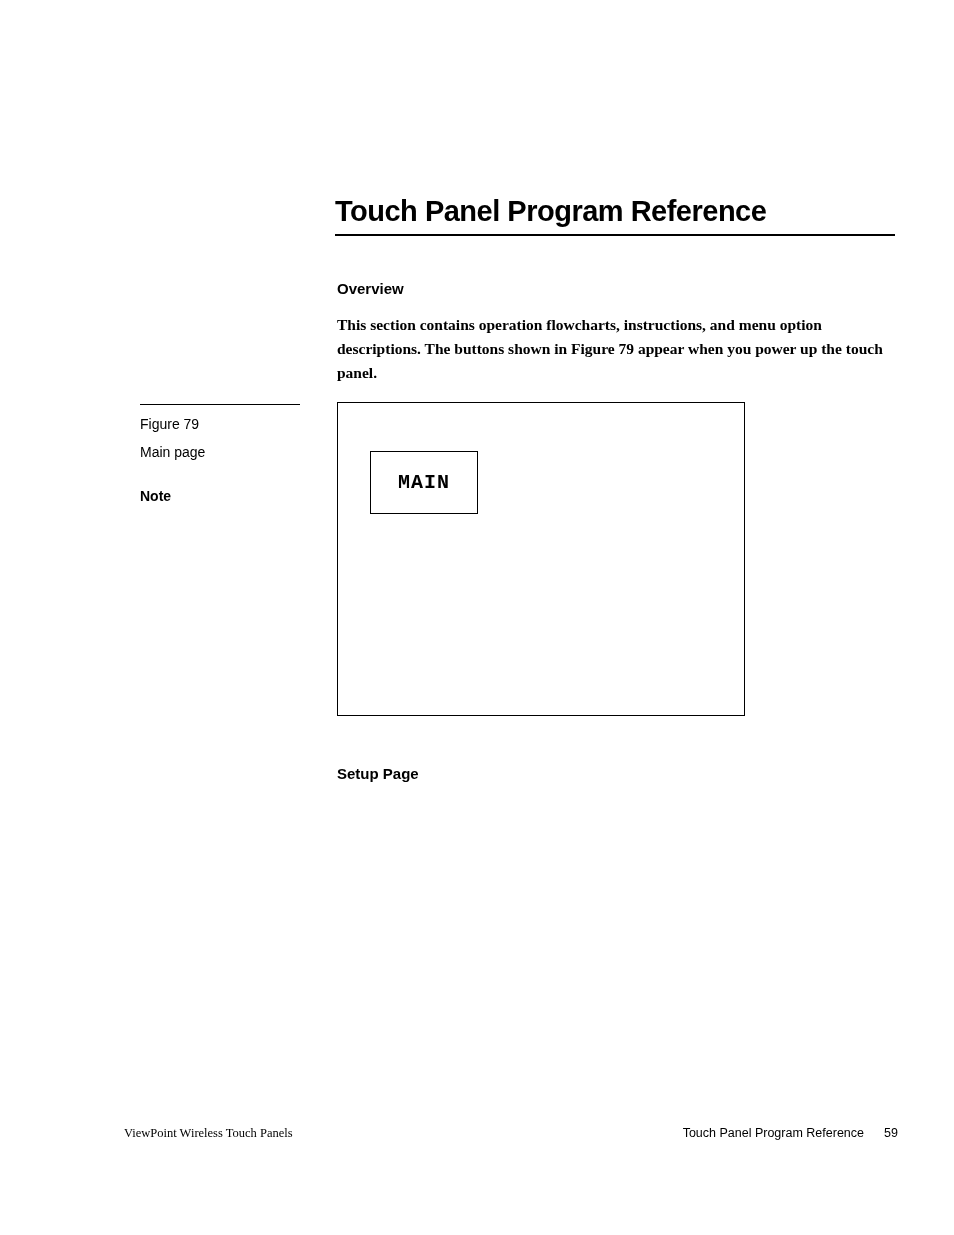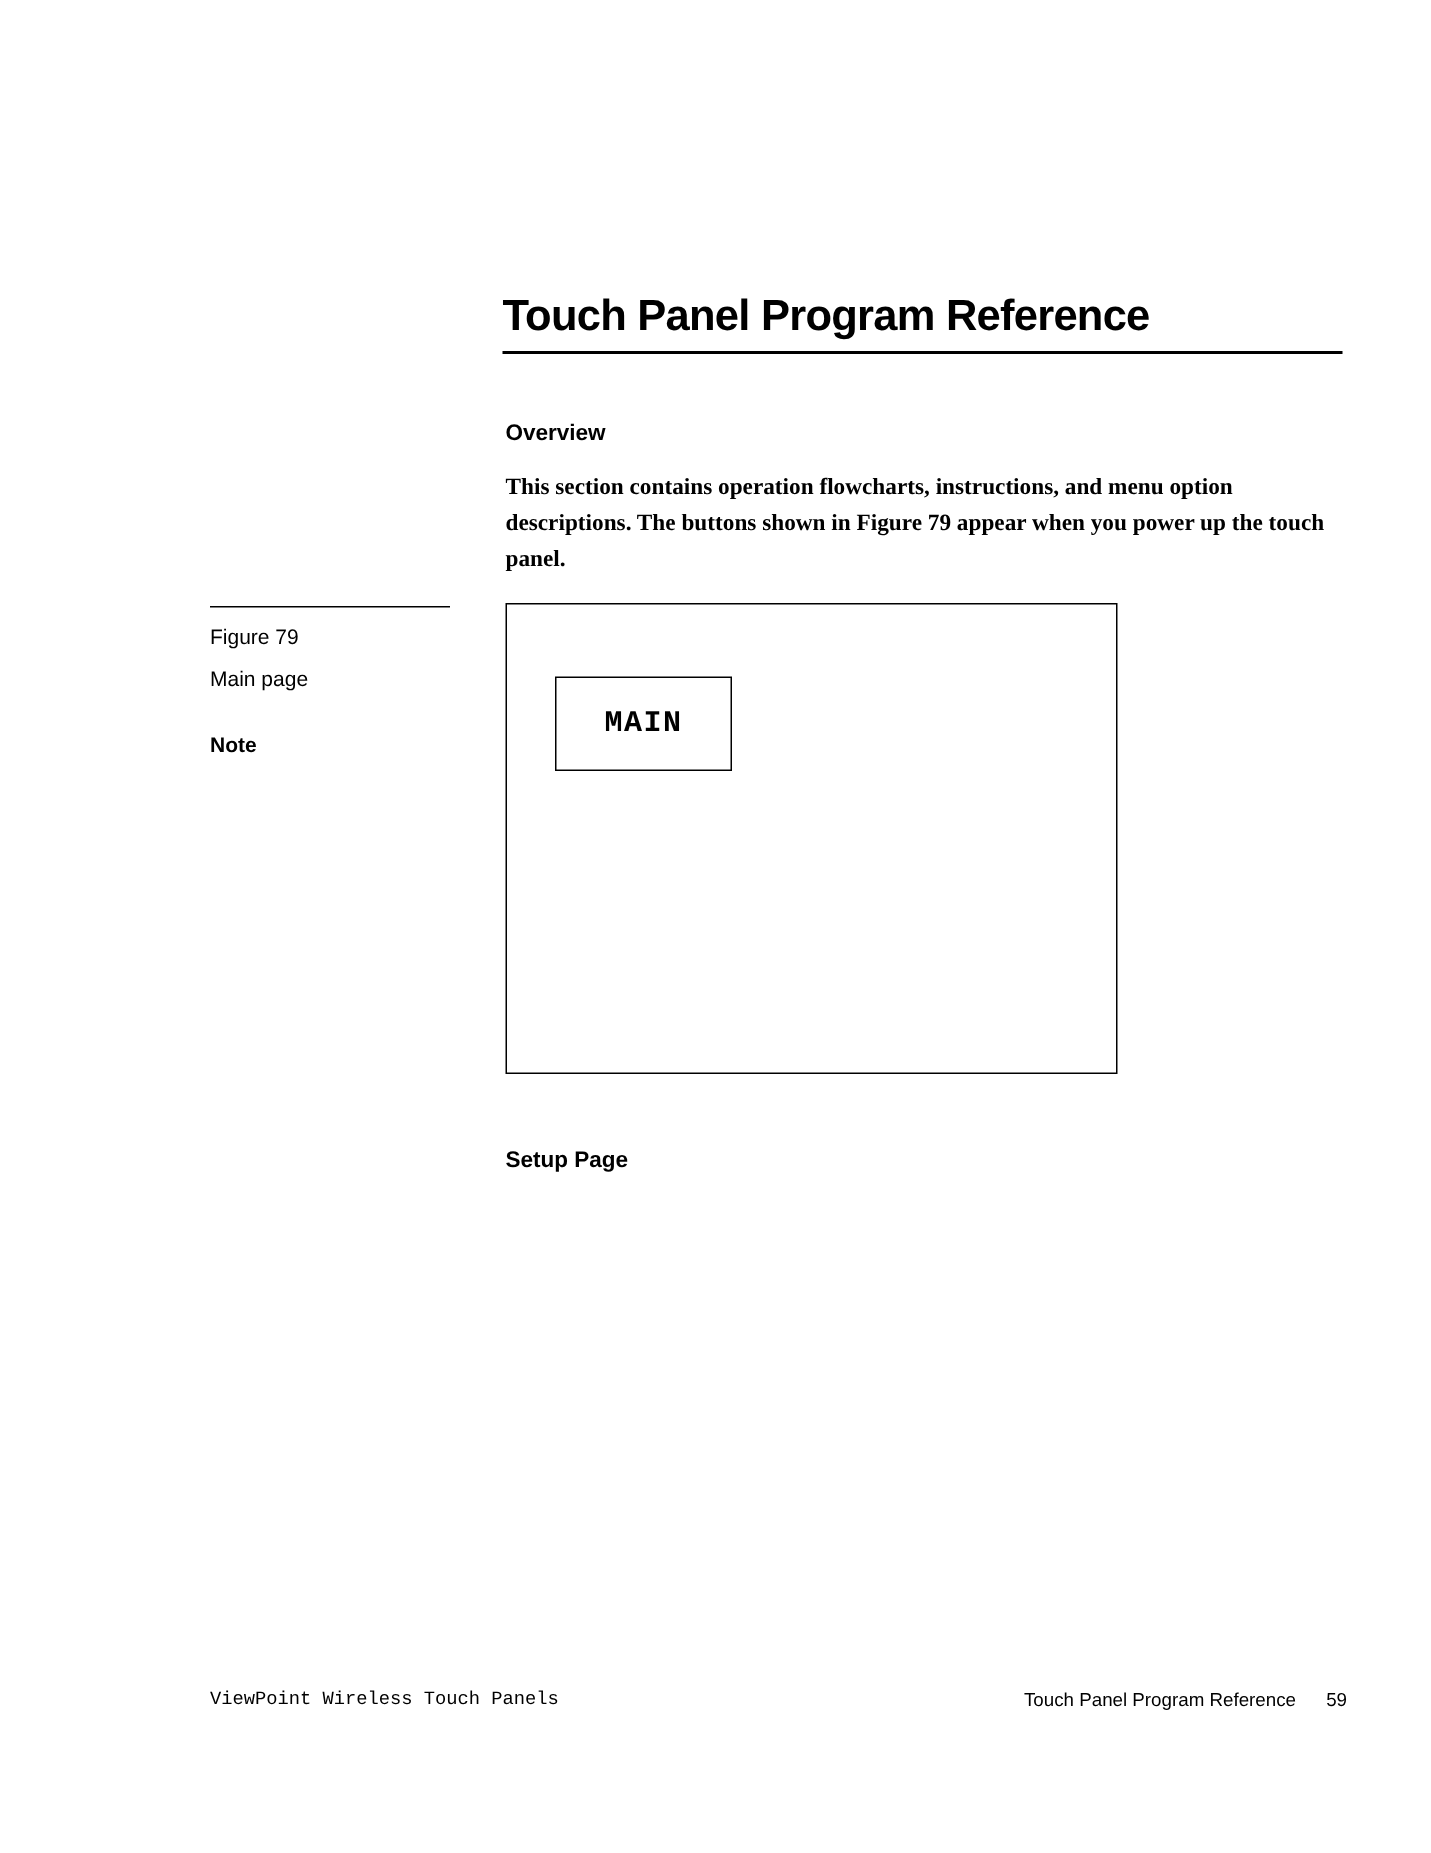"MAIN" .panel-btn { width: 118px -> 108px }
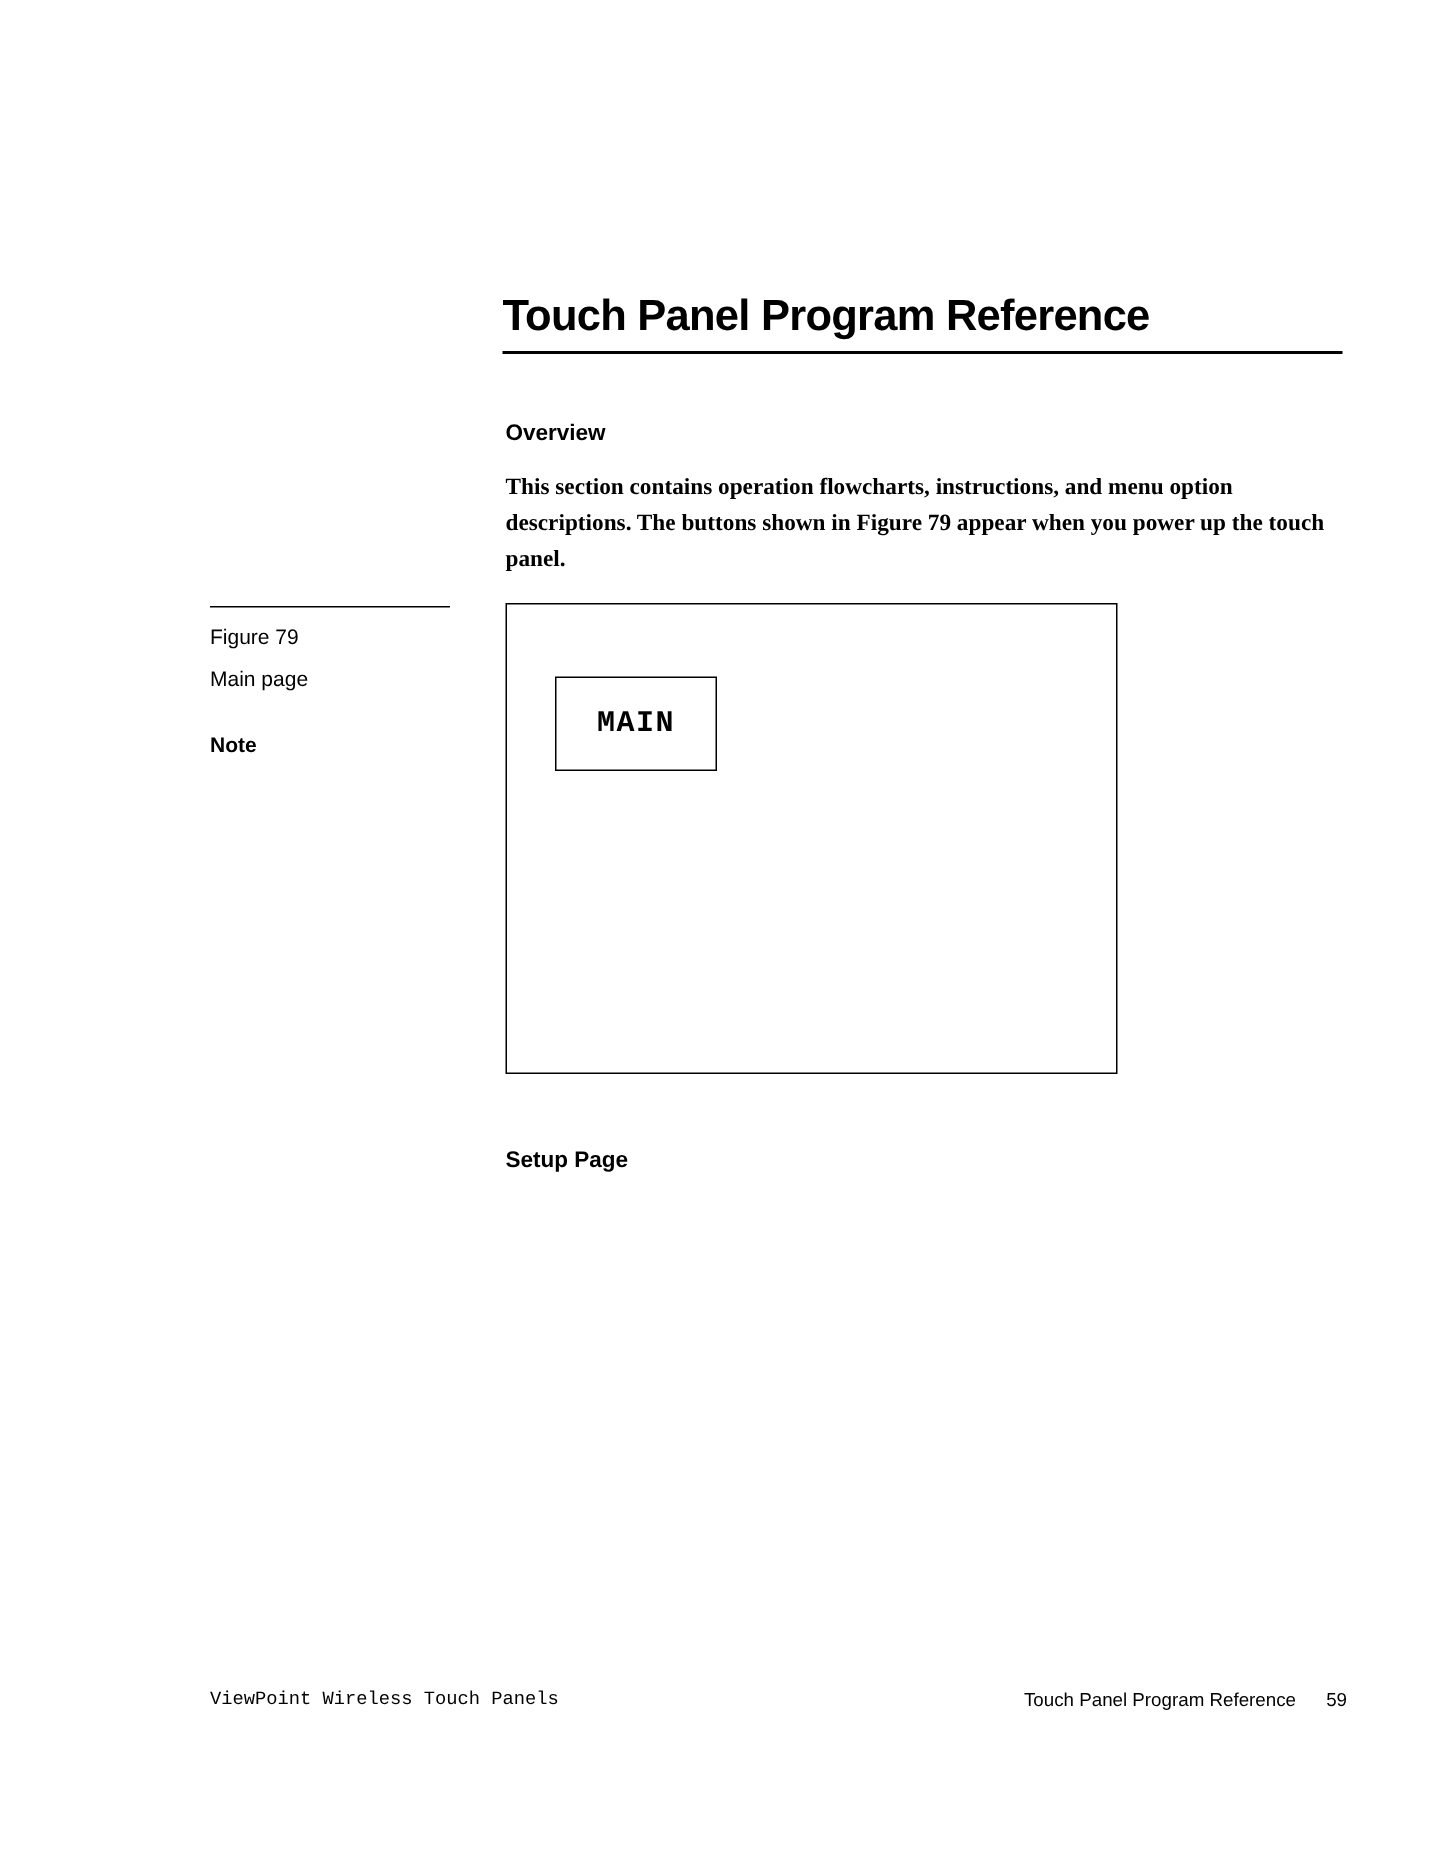"ViewPoint Wireless Touch Panels" .footer-left { font-family: Liberation Mono, monospace -> Liberation Serif, serif; left: 140px -> 124px }
